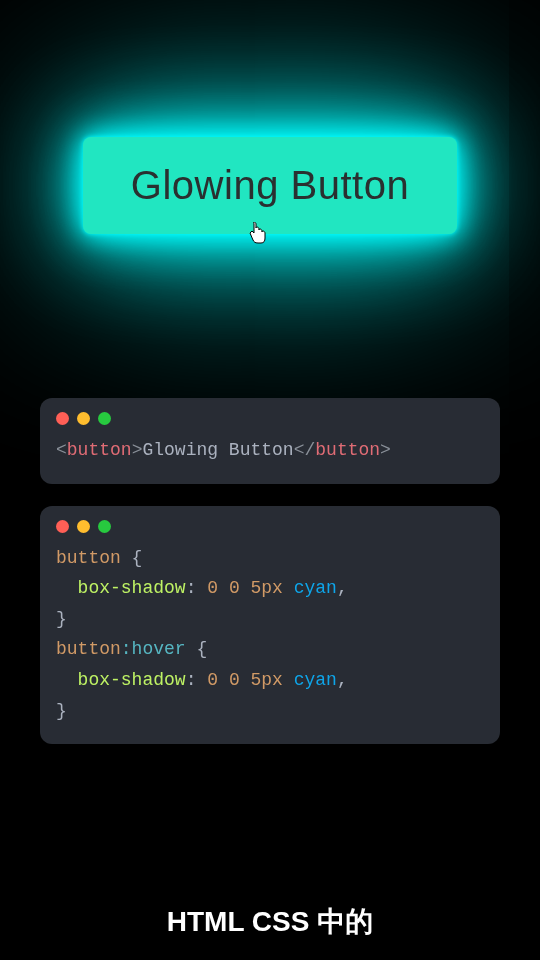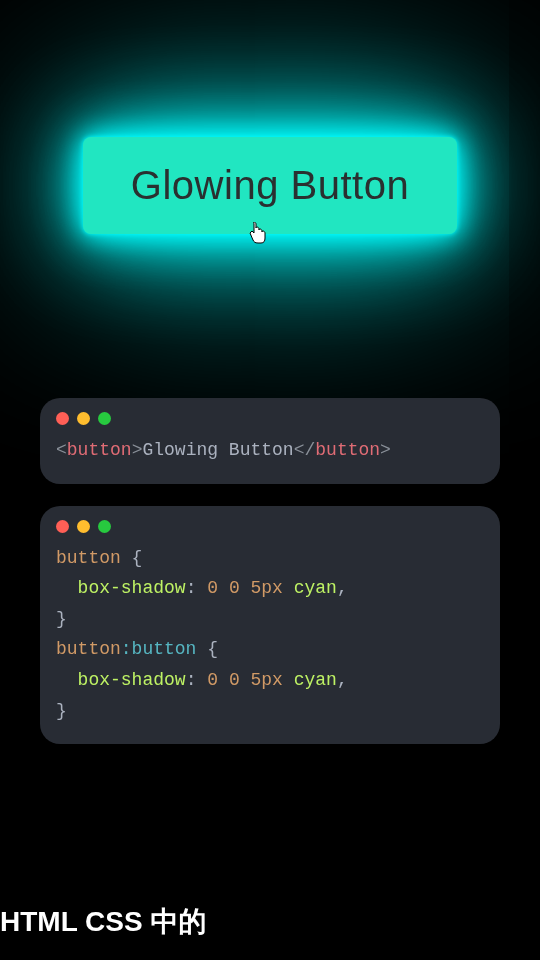"<button>Glowing Button</button>" .code-block { border-radius: 20px -> 12px }
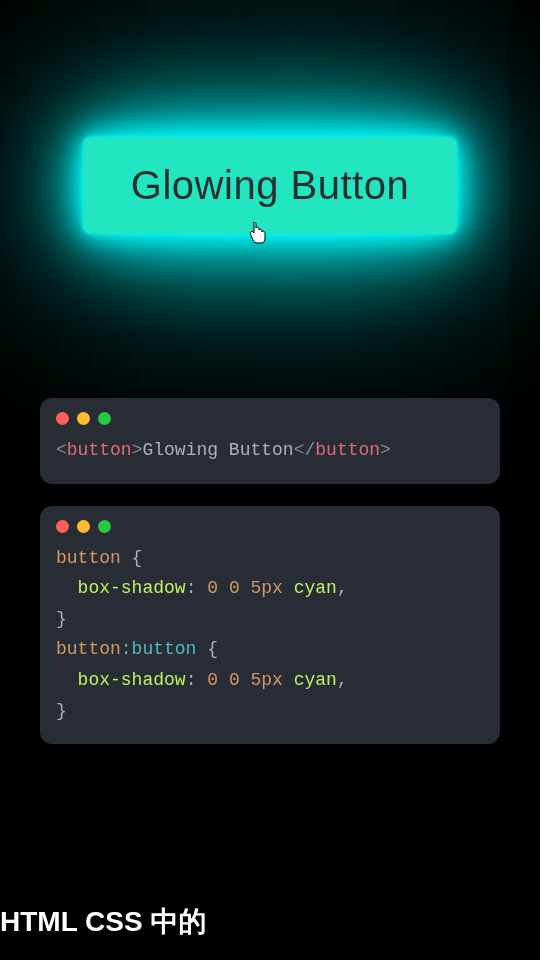"cyan" .t-color { color: #bef264 -> #0ea5e9 }
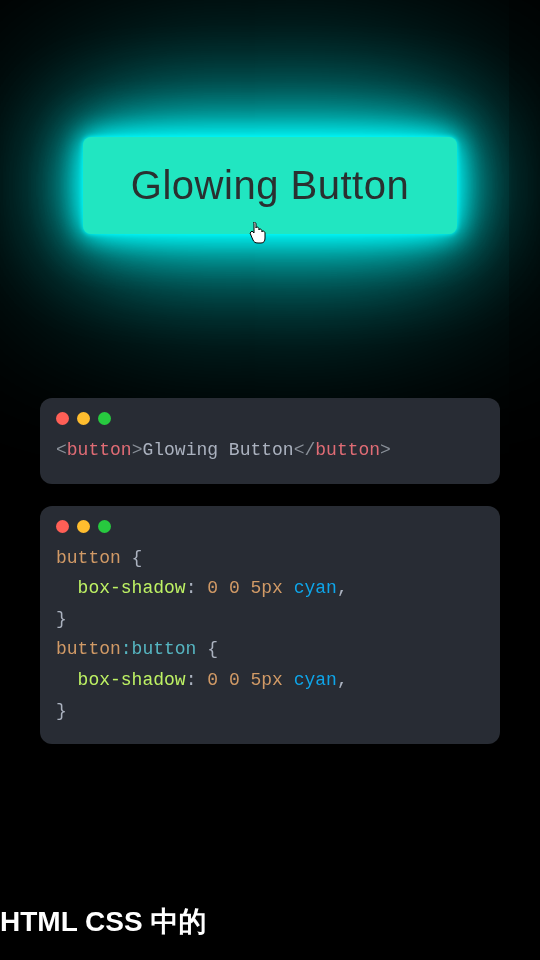":button" span.t-pseudo { text: :button -> :hover }
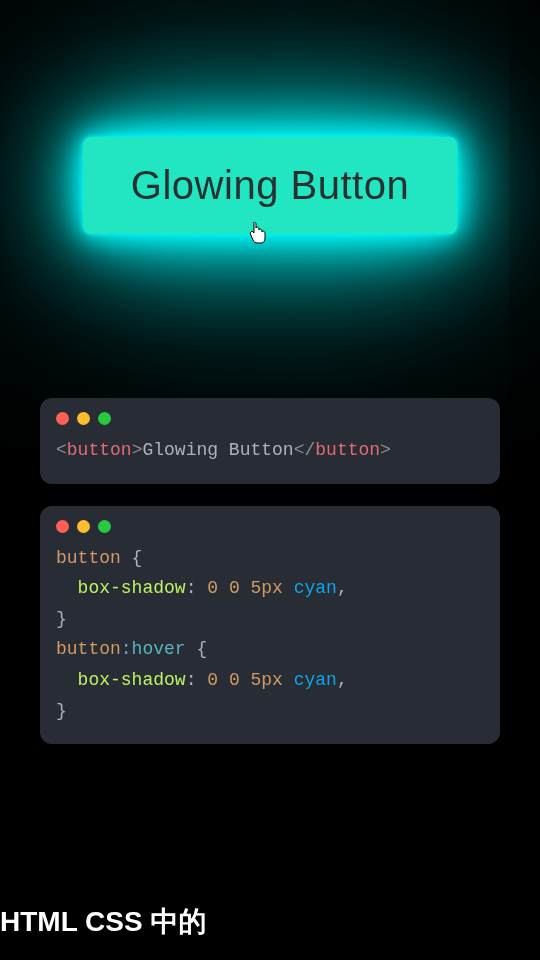"HTML CSS 中的" .caption { text-align: none -> center }
